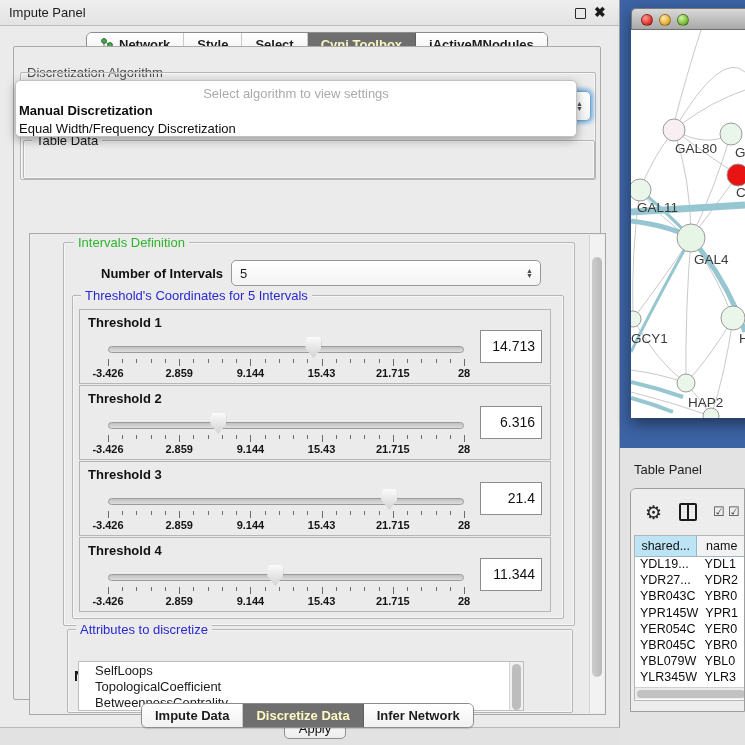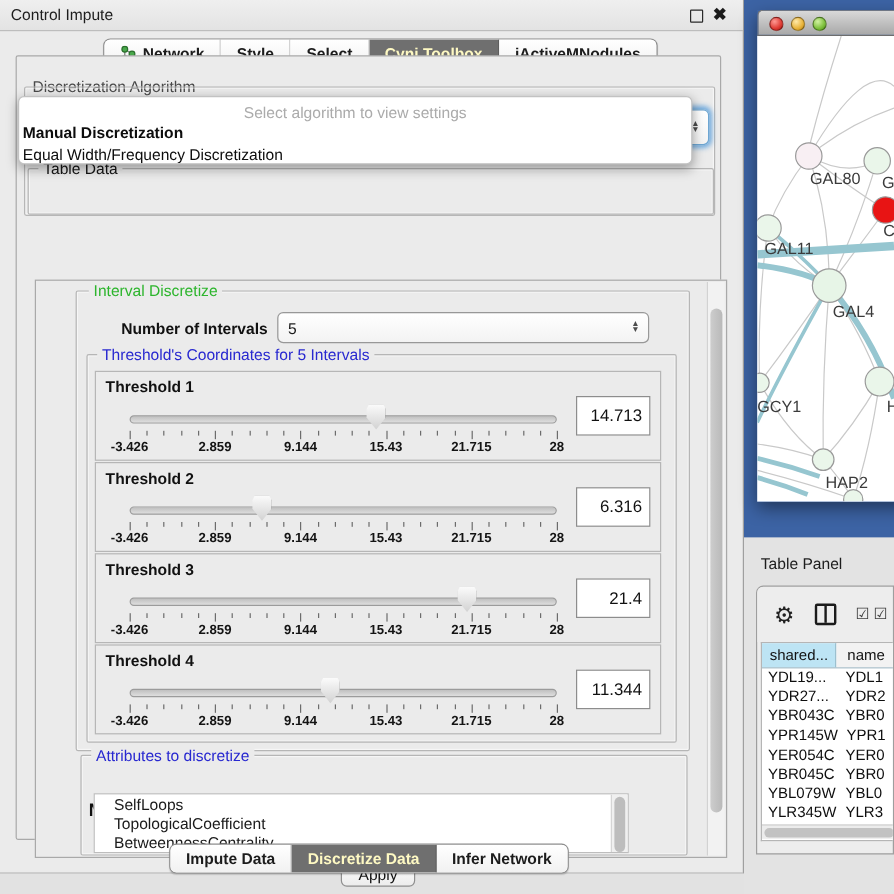"Control Impute" span.t-title { text: Control Impute -> Impute Panel }
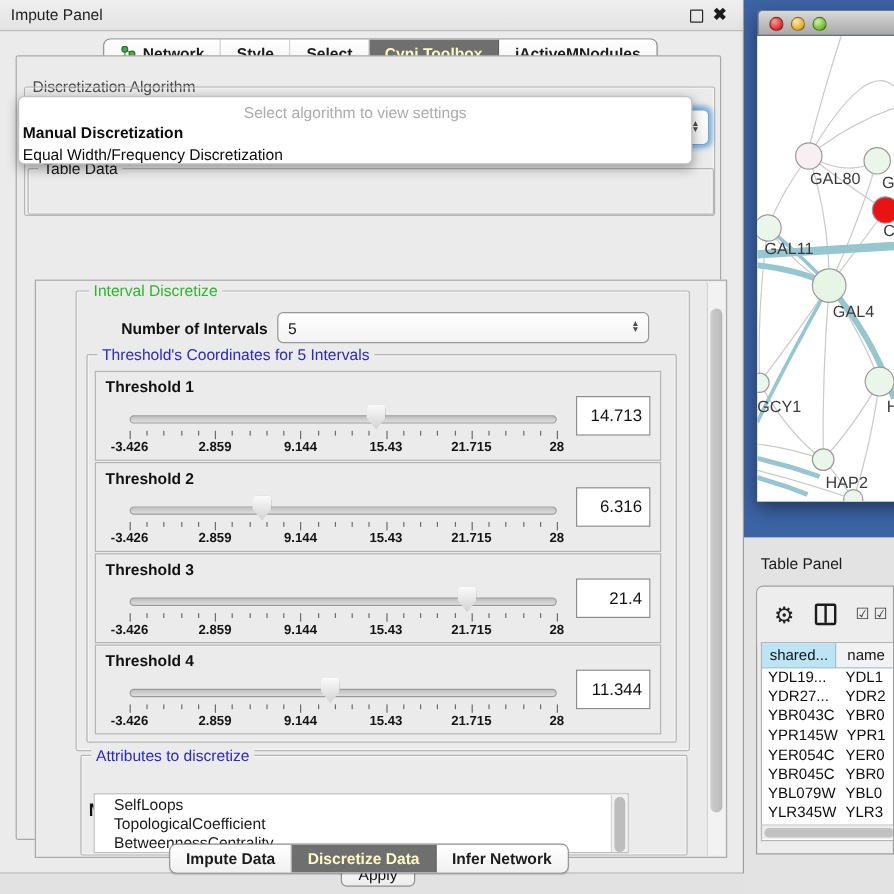"Interval Discretize" span.legend { text: Interval Discretize -> Intervals Definition }
